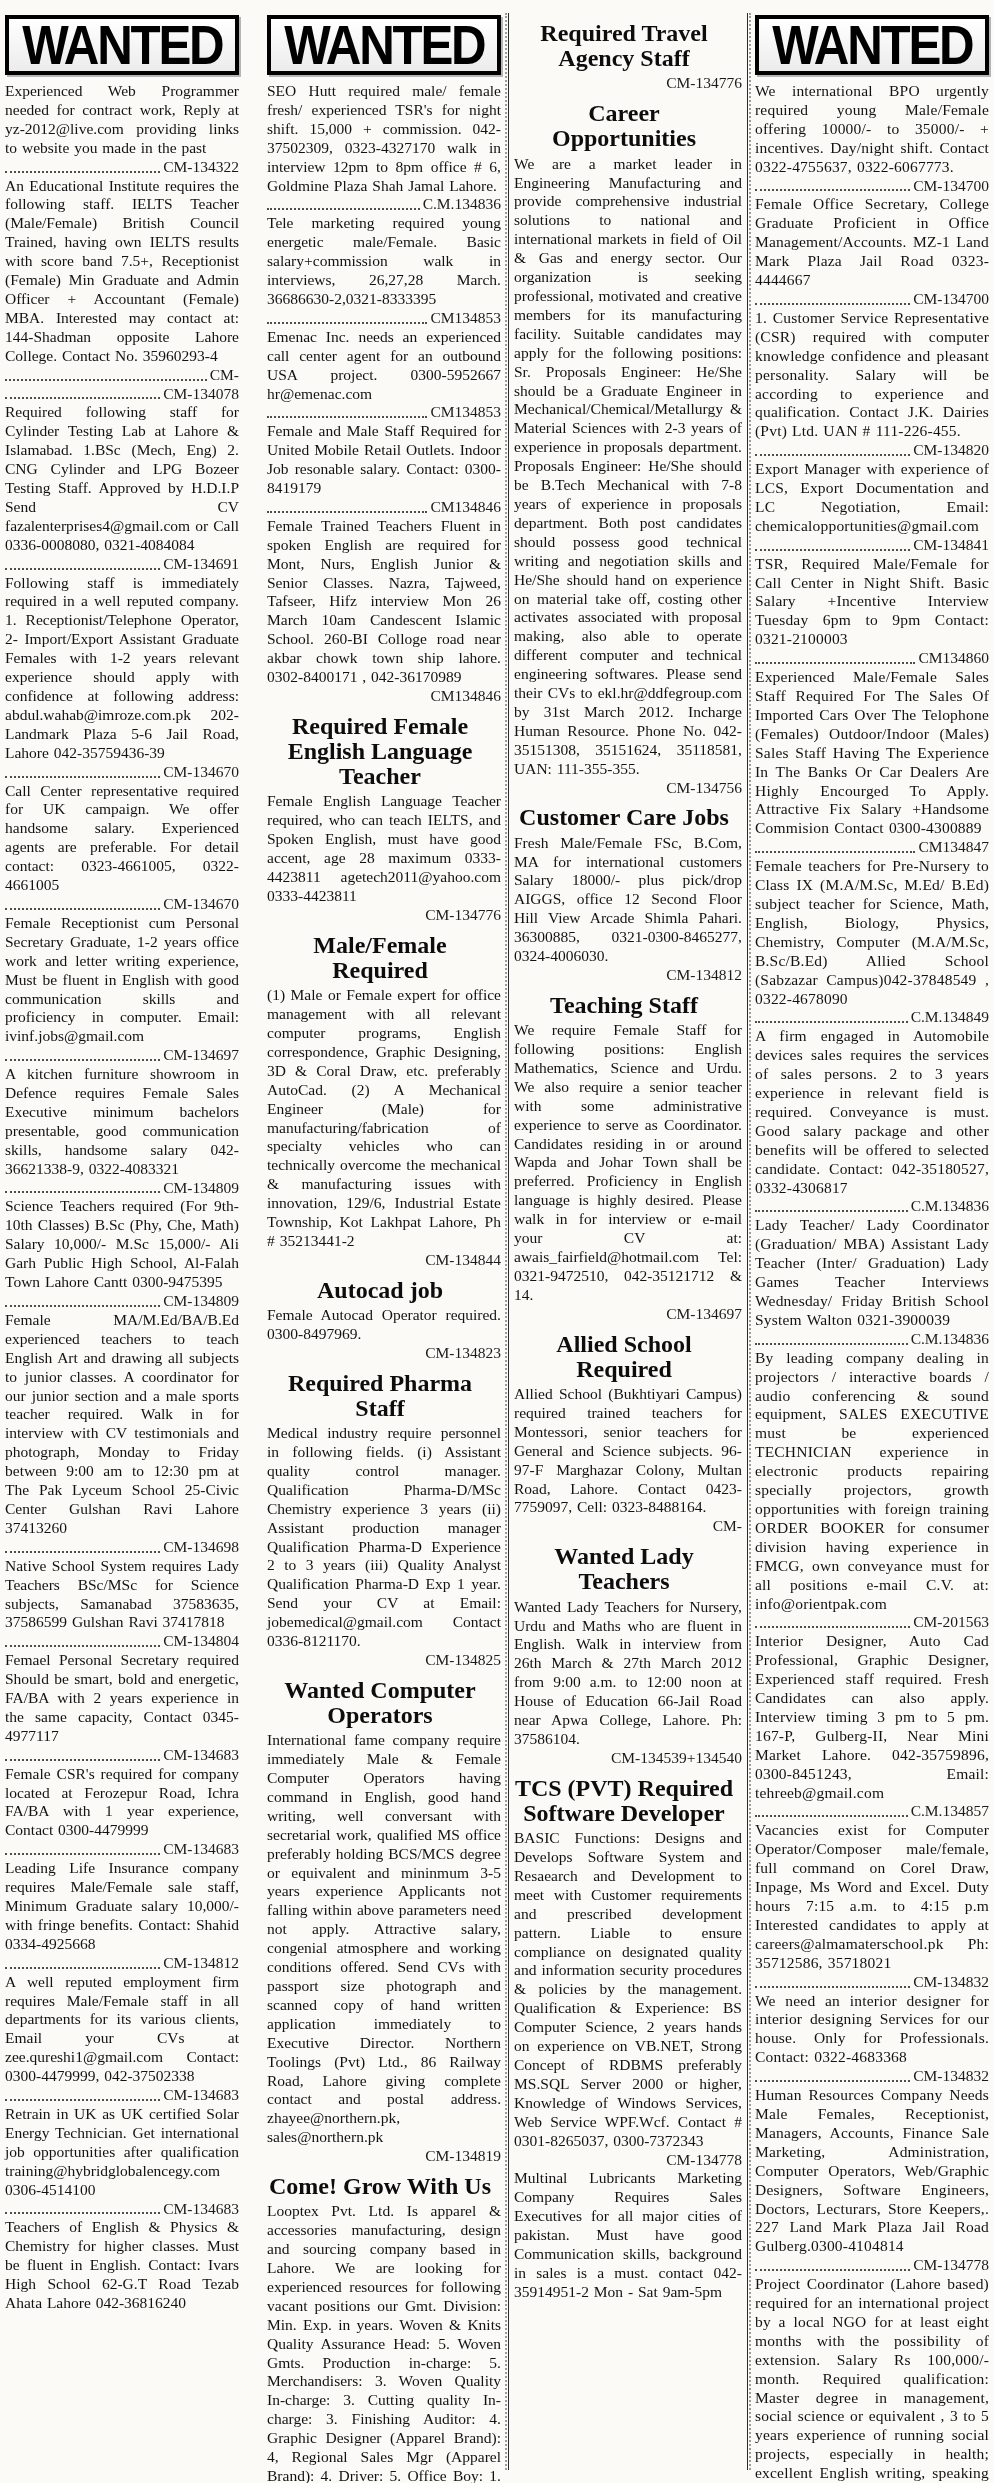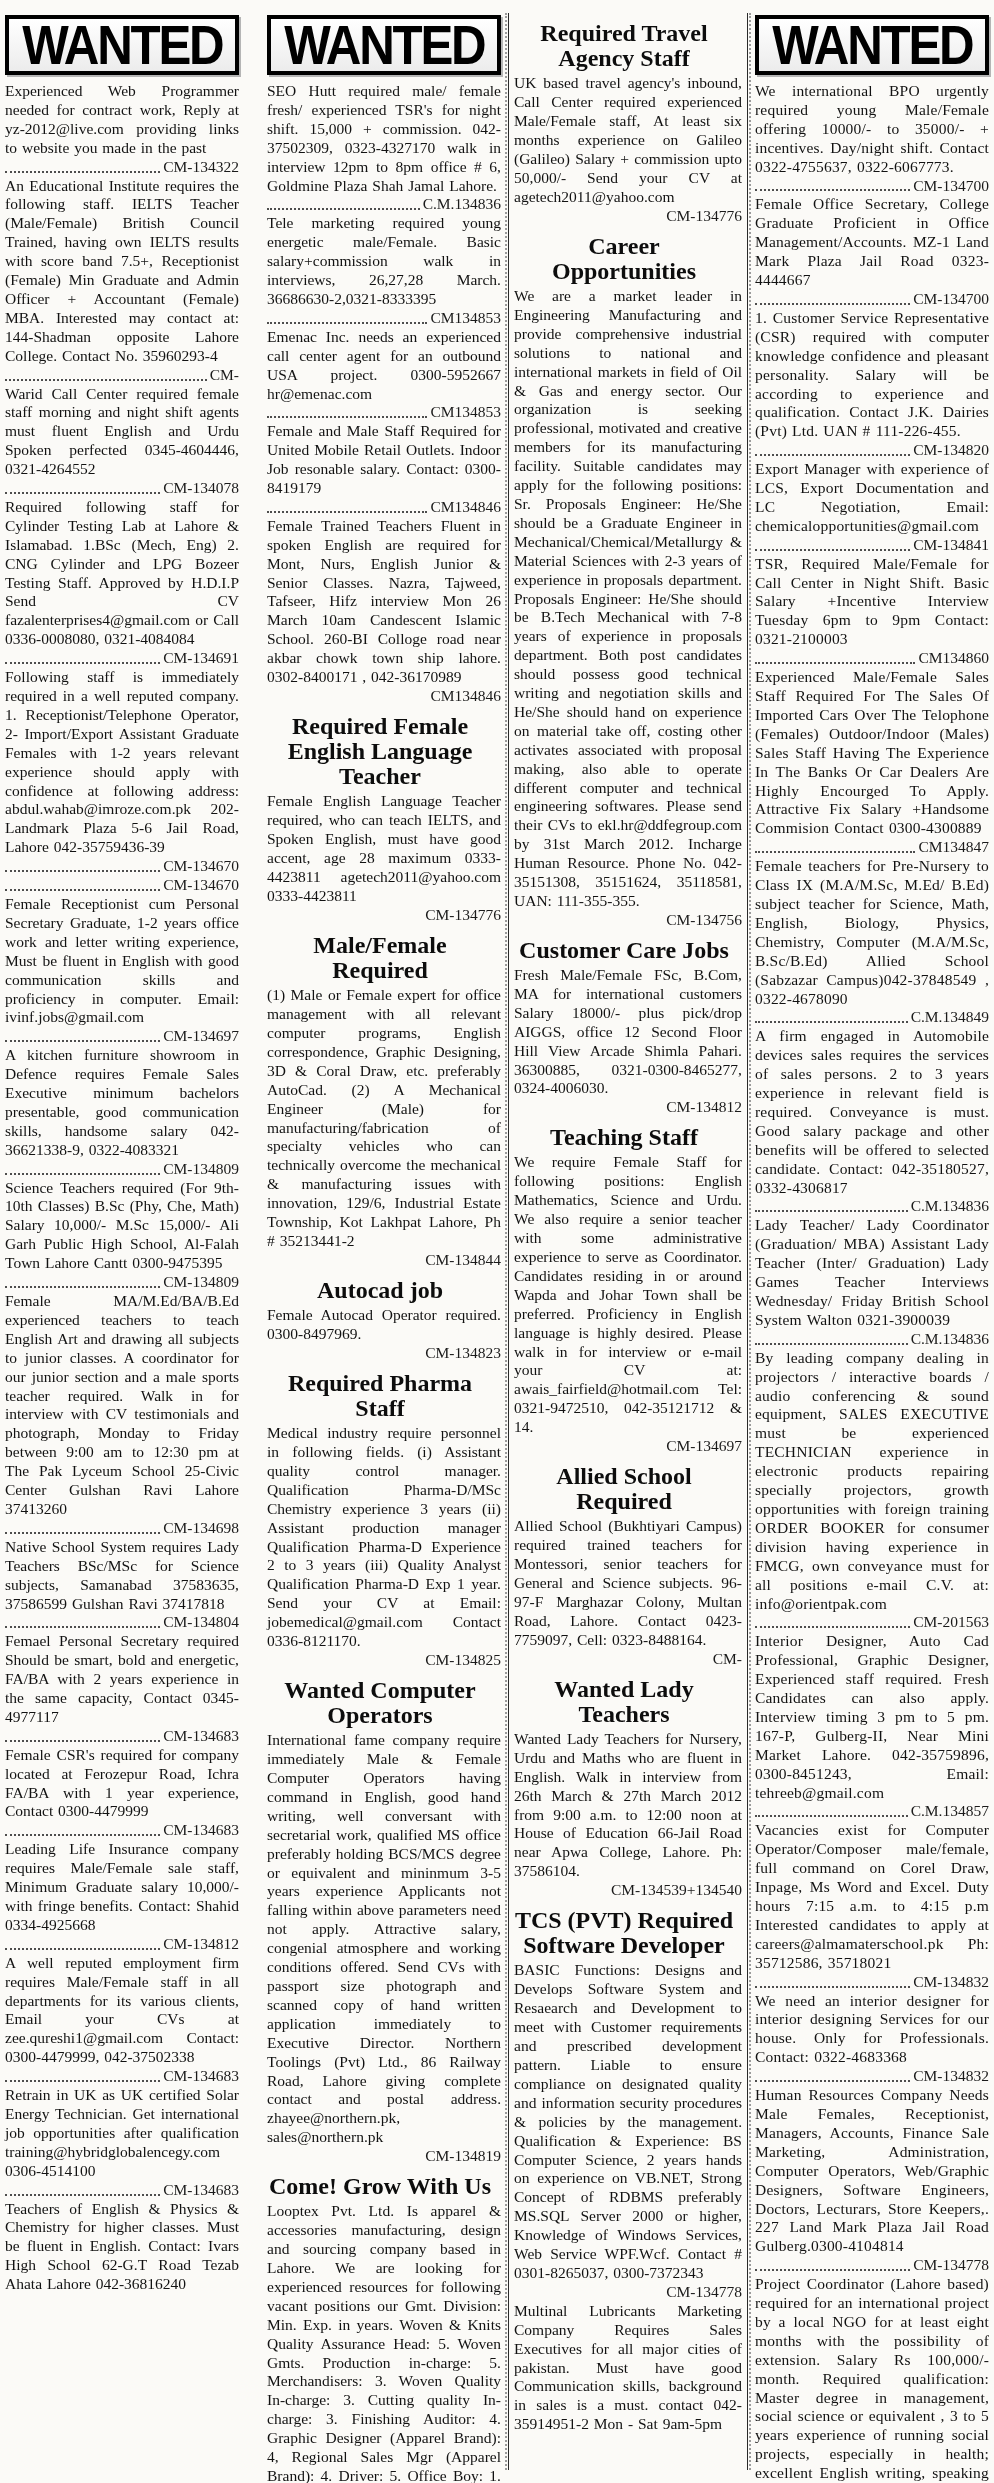"UK based travel agency's inbound," div.ad-body { html: <div>UK based travel agency's inbound, Call Center required experienced Male/Female staff, At least six months experience on Galileo (Galileo) Salary + commission upto 50,000/- Send your CV at agetech2011@yahoo.com</div> -> none }
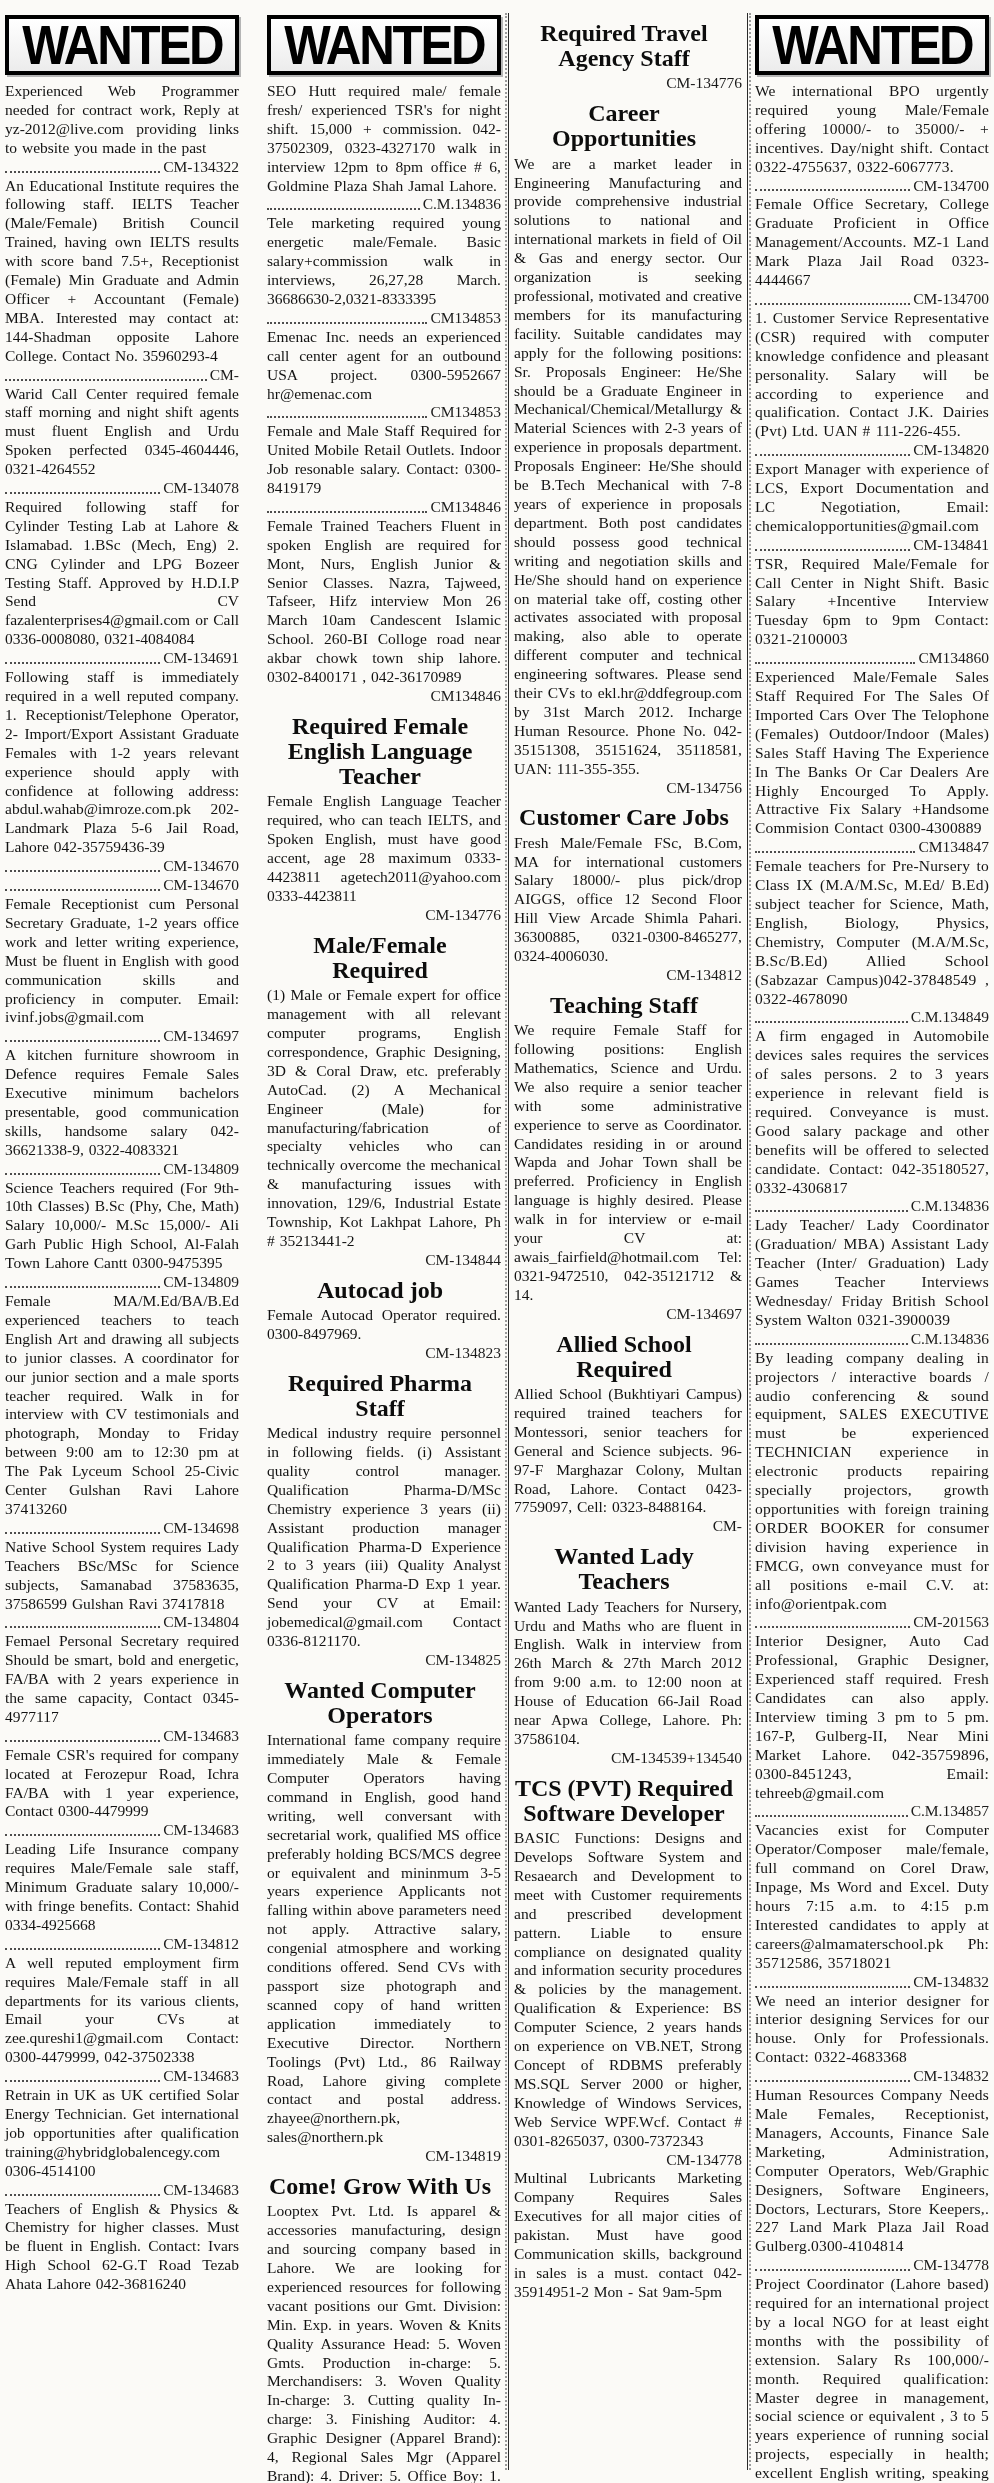"Warid Call Center required female" div.ad-body { html: <div>Warid Call Center required female staff morning and night shift agents must fluent English and Urdu Spoken perfected 0345-4604446, 0321-4264552</div> -> none }
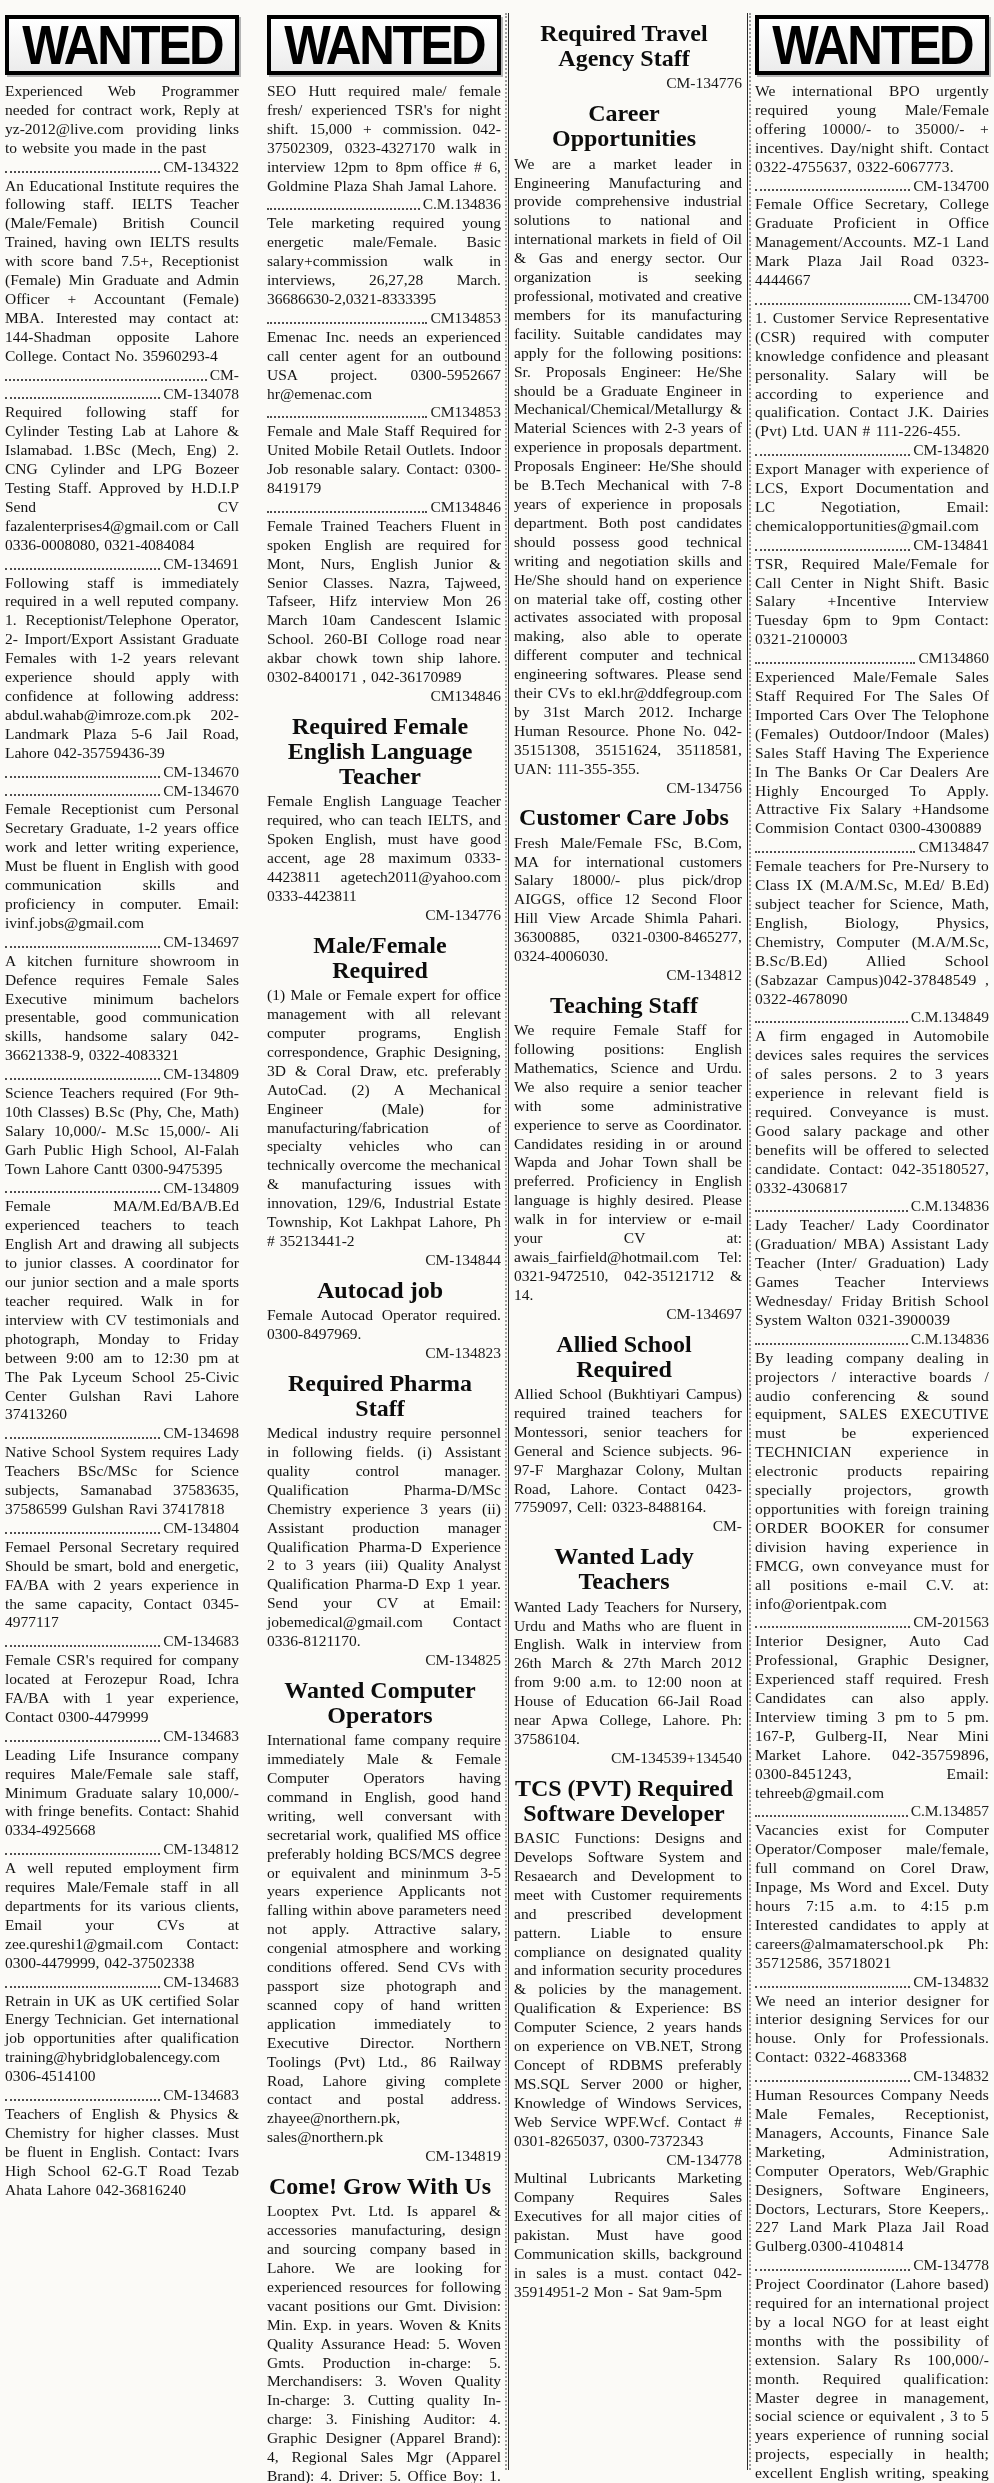"Call Center representative required for" div.ad-body { html: none -> <div>Call Center representative required for UK campaign. We offer handsome salary. Experienced agents are preferable. For detail contact: 0323-4661005, 0322-4661005</div> }
